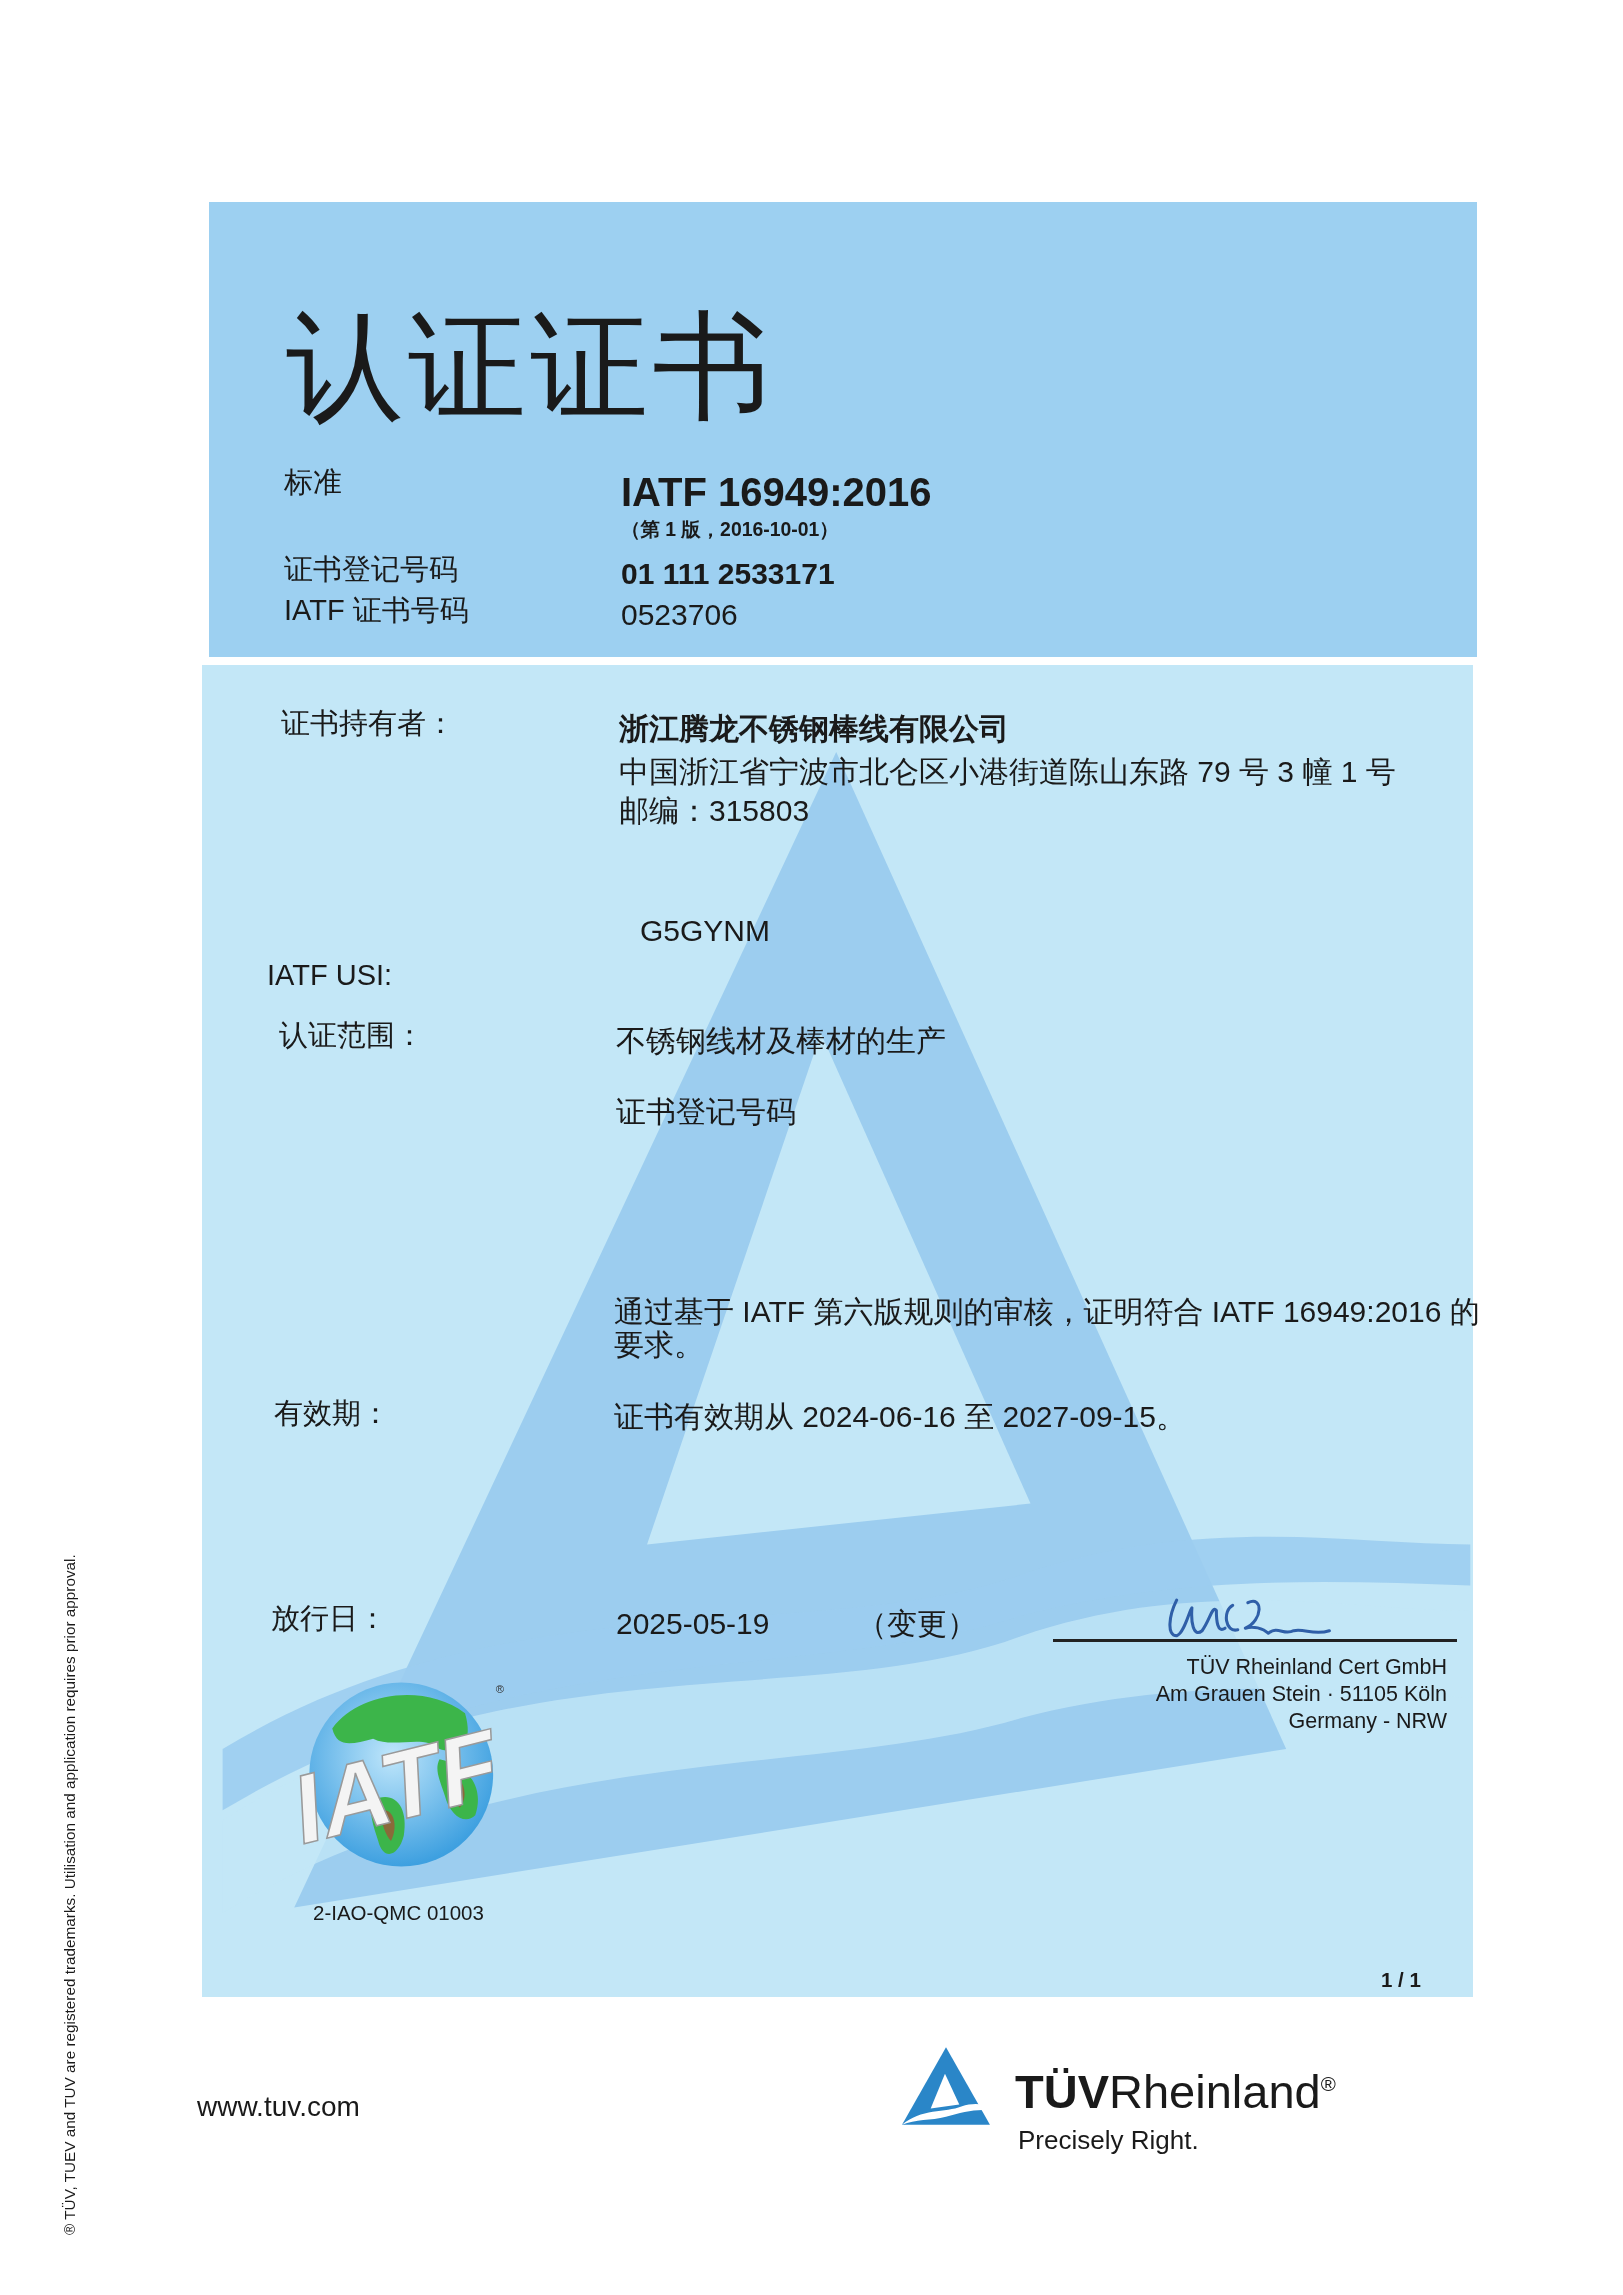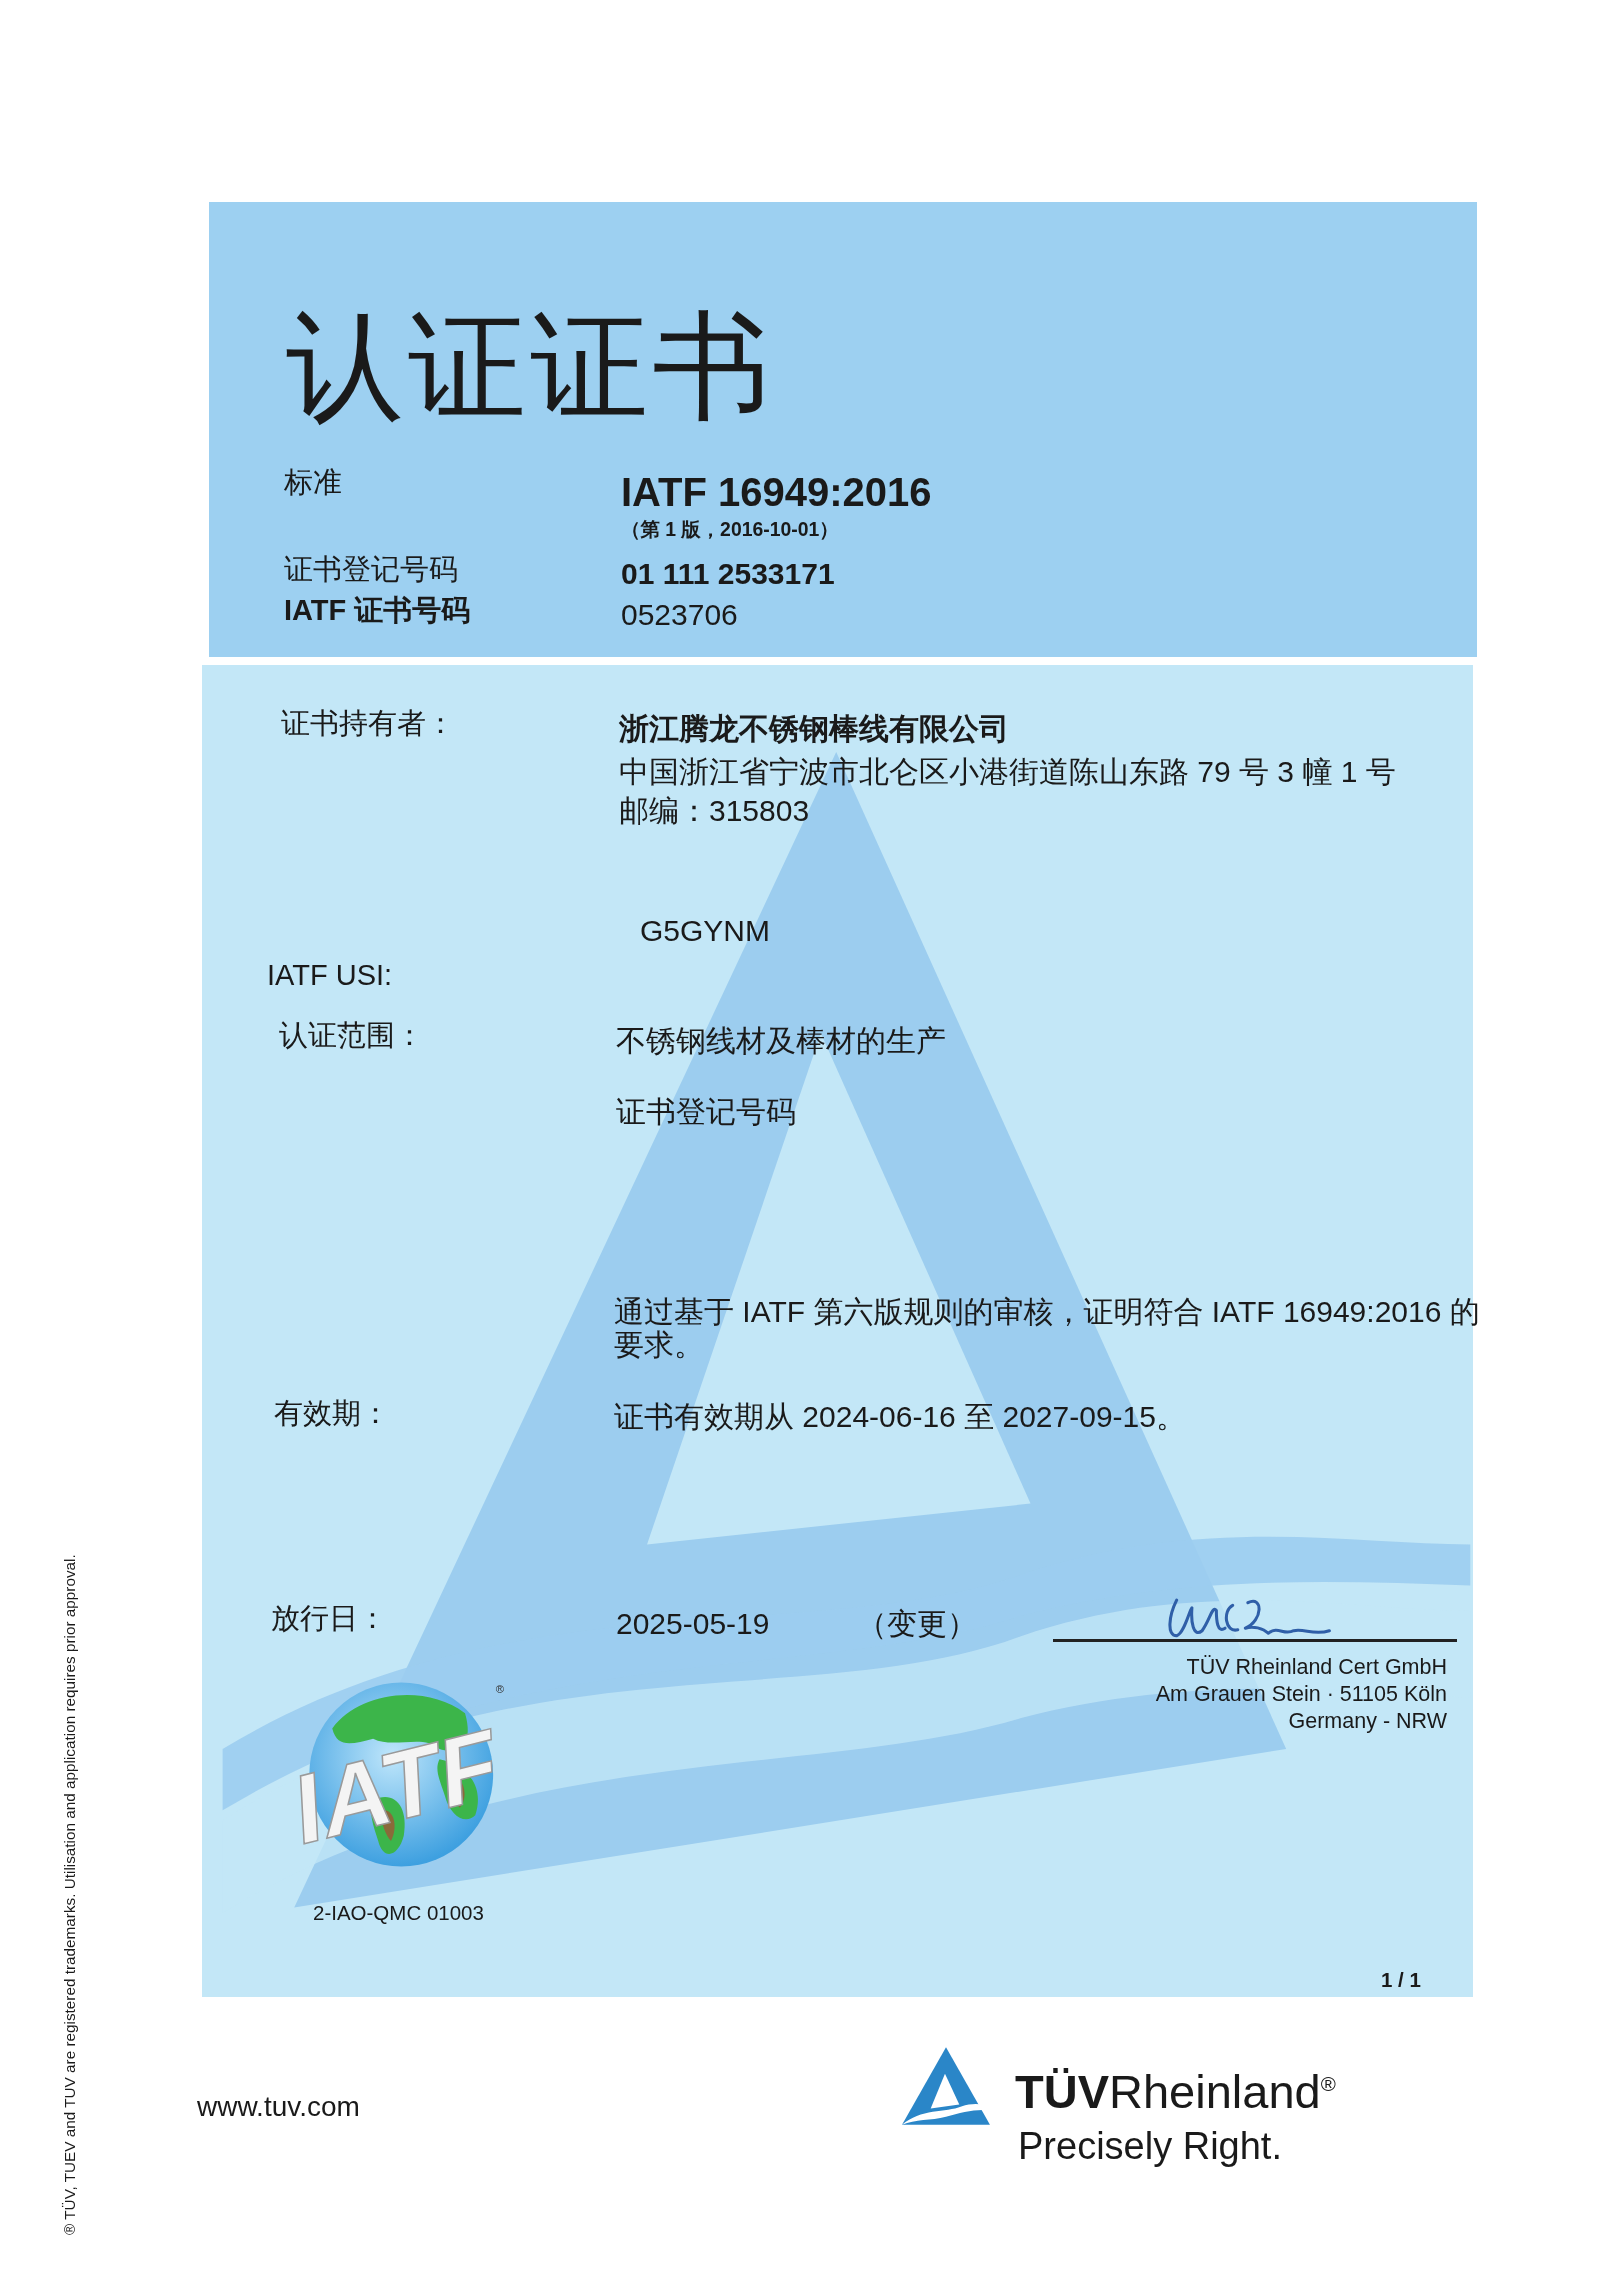"IATF 证书号码" div.abs { font-weight: bold -> none }
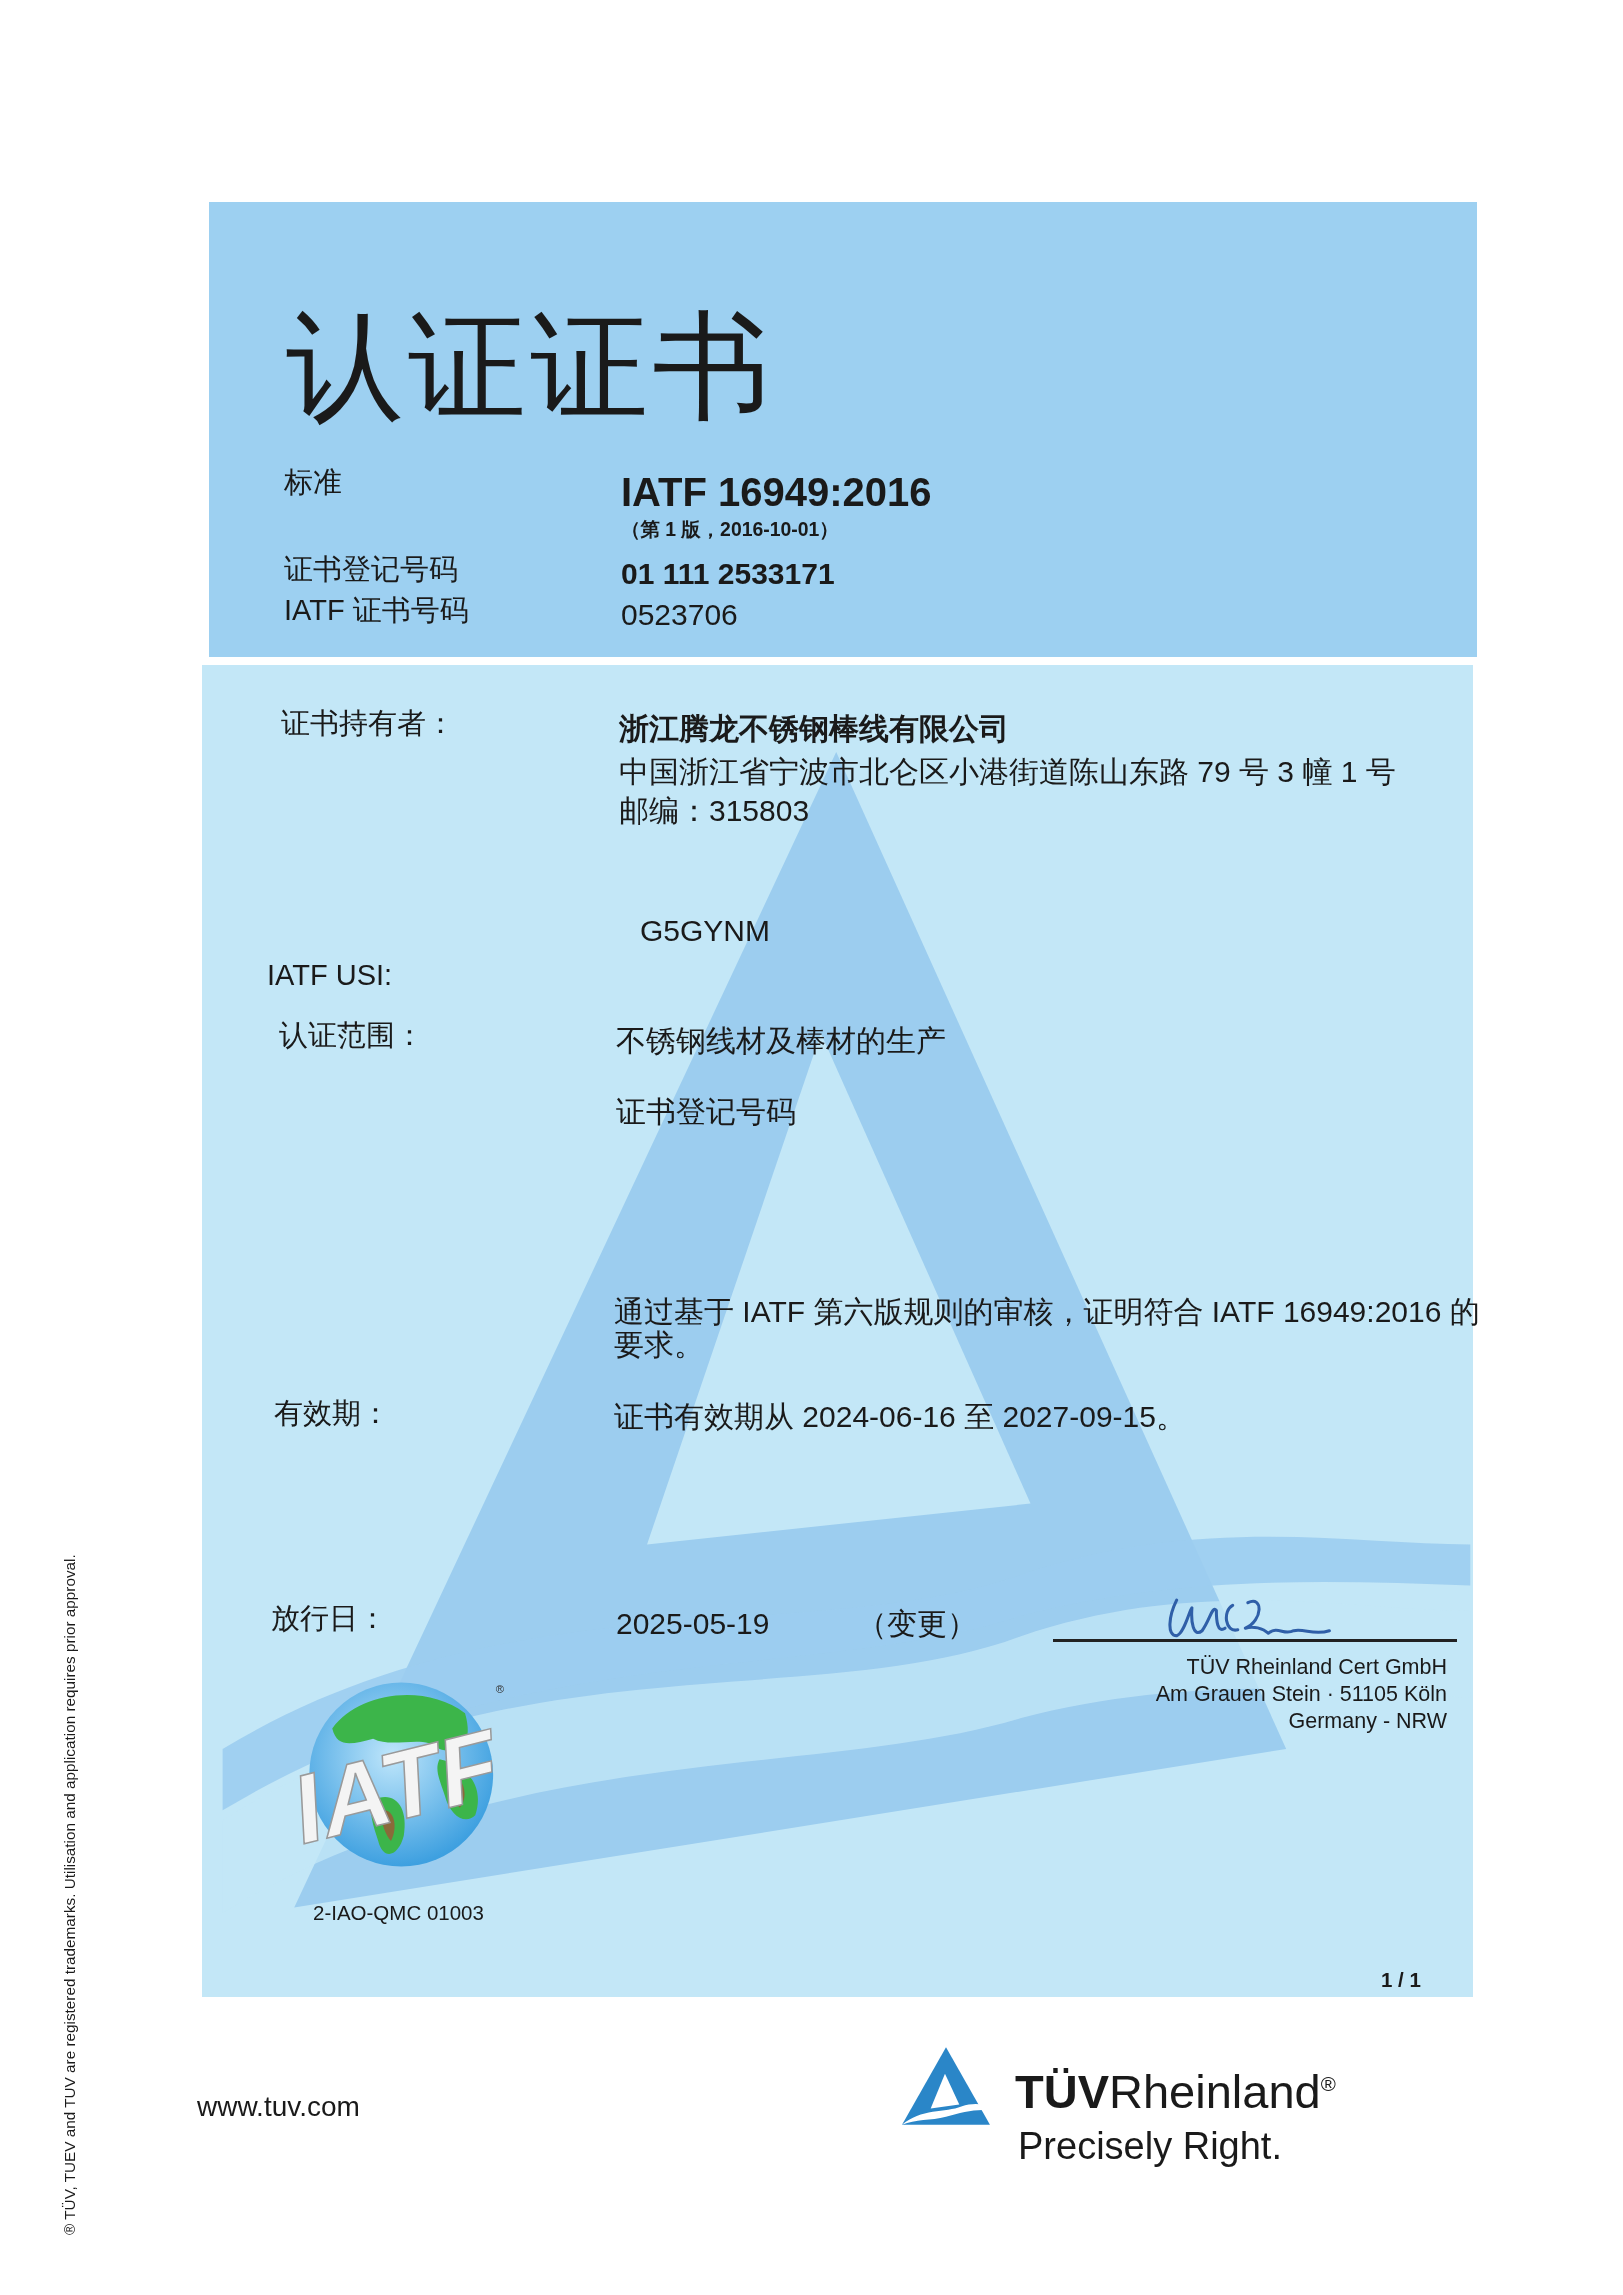"Precisely Right." div.abs { font-size: 38px -> 26px }
